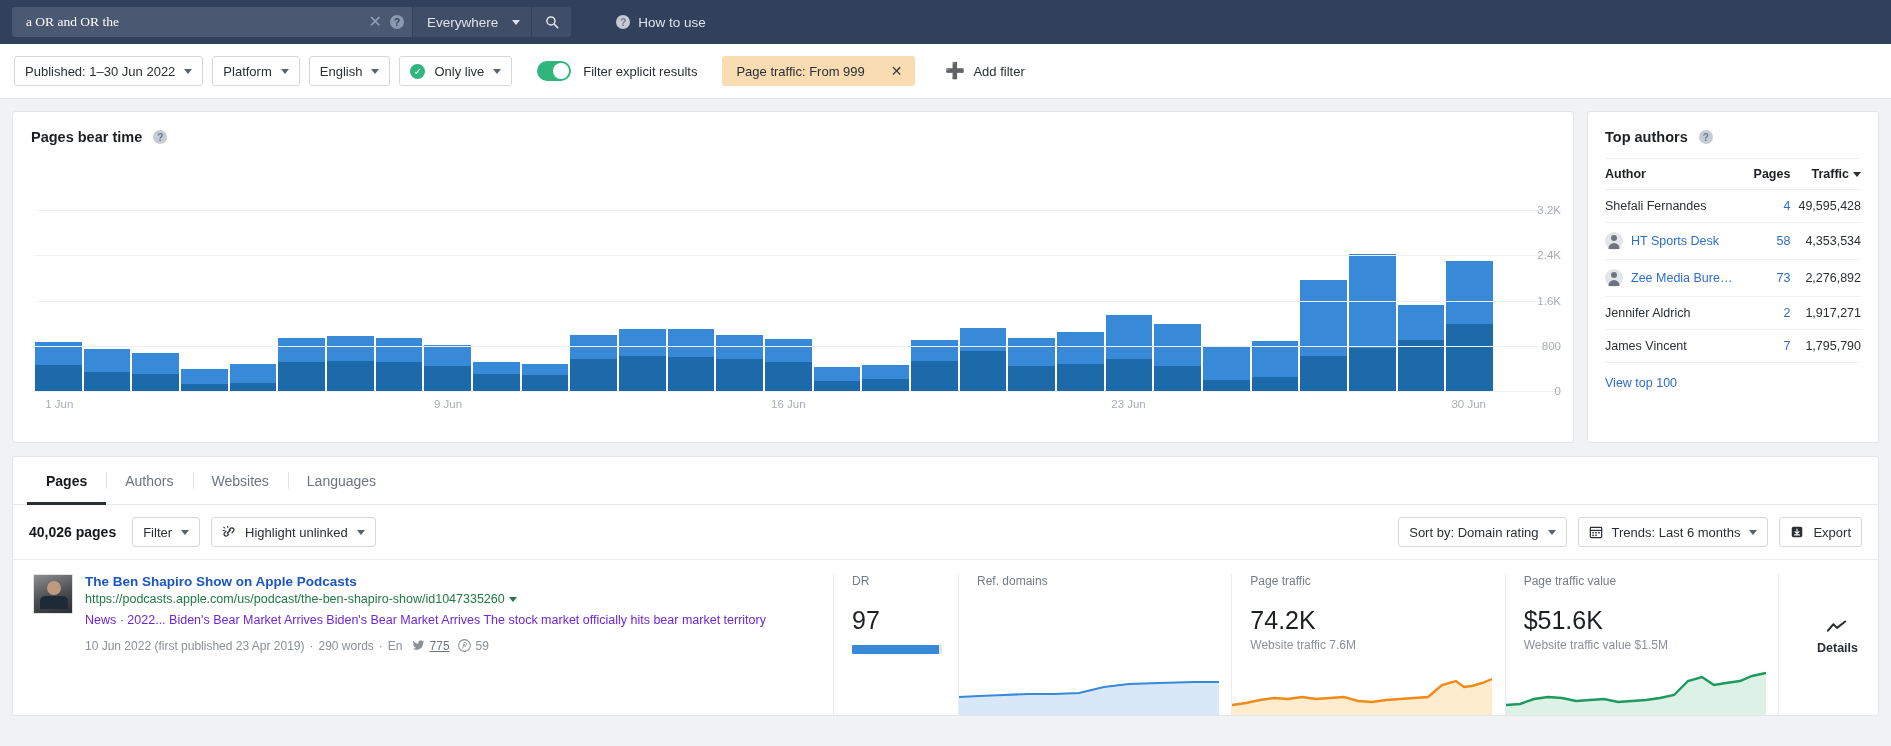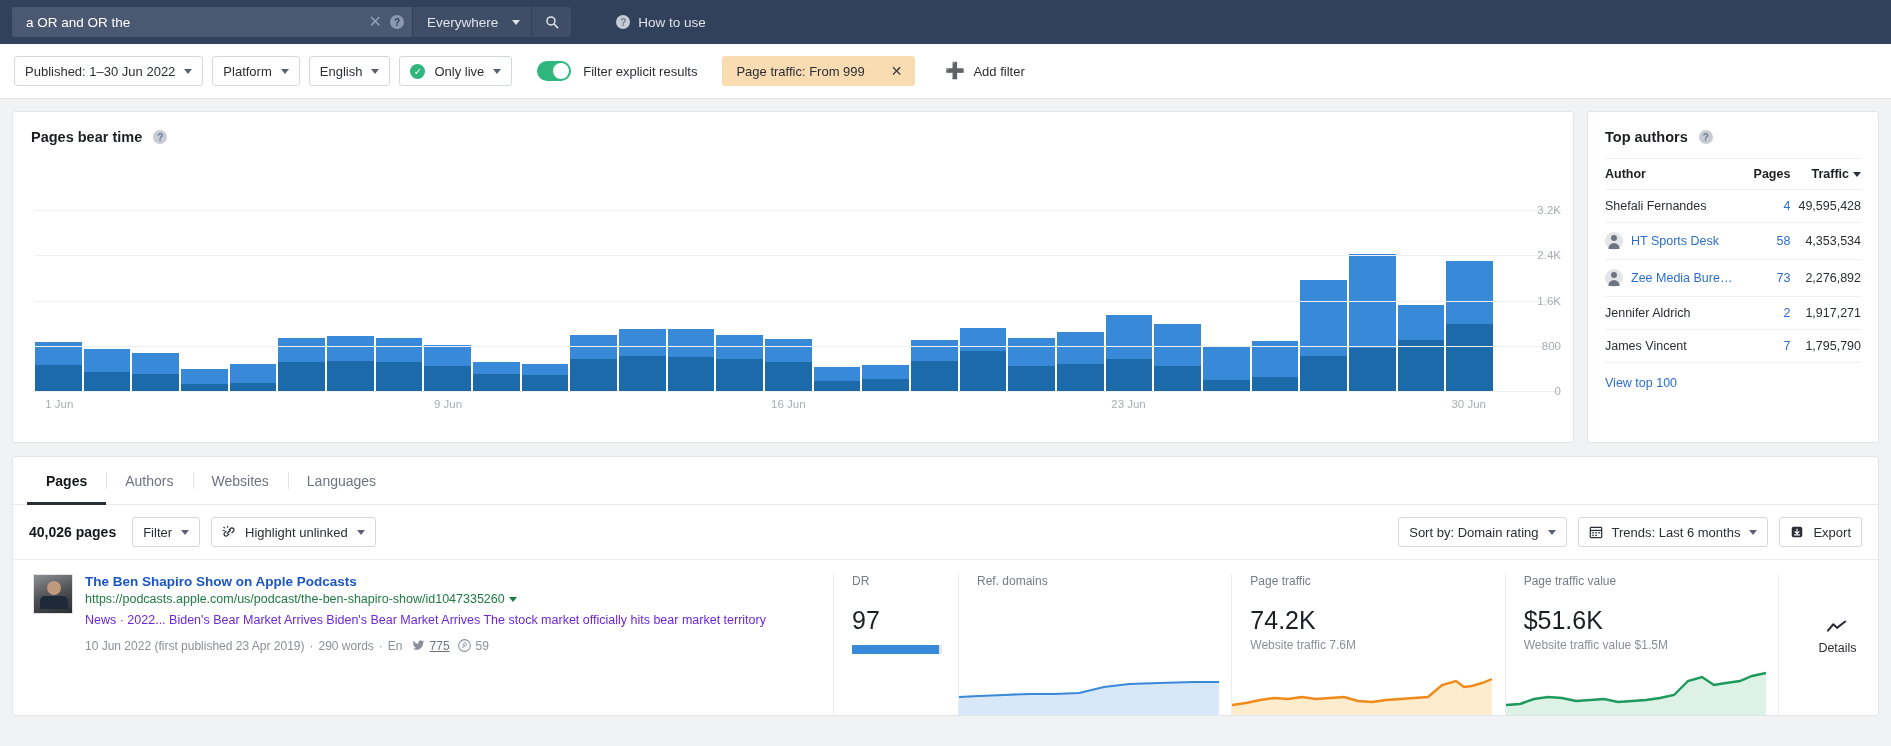"a OR and OR the" .searchfield input { font-family: Liberation Sans, sans-serif -> Liberation Serif, serif }
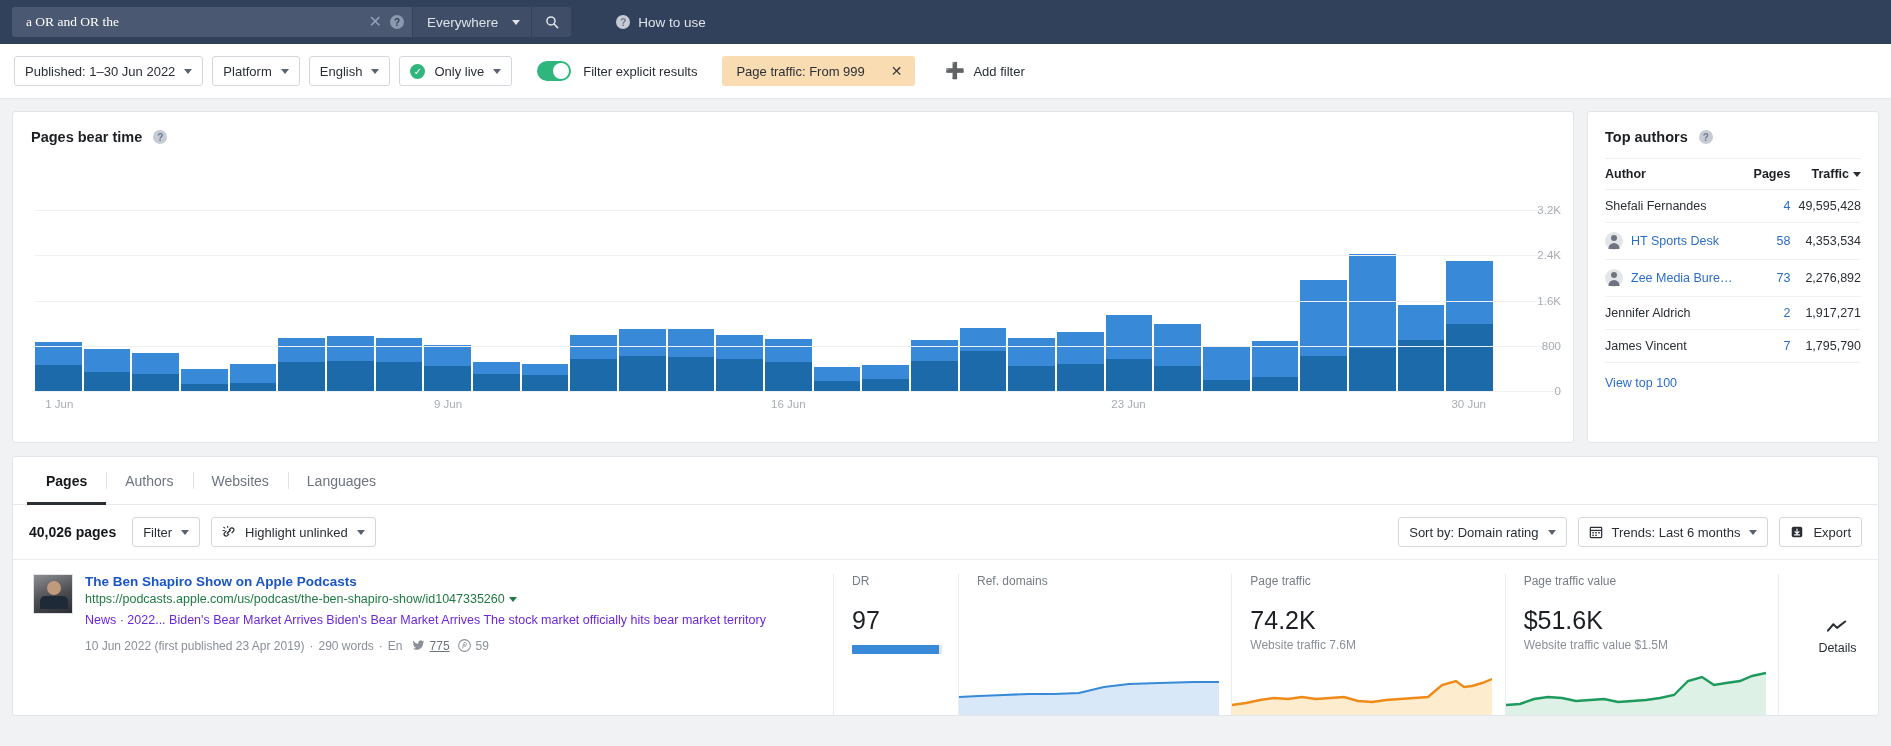"Details" .details-label { font-weight: none -> bold }
